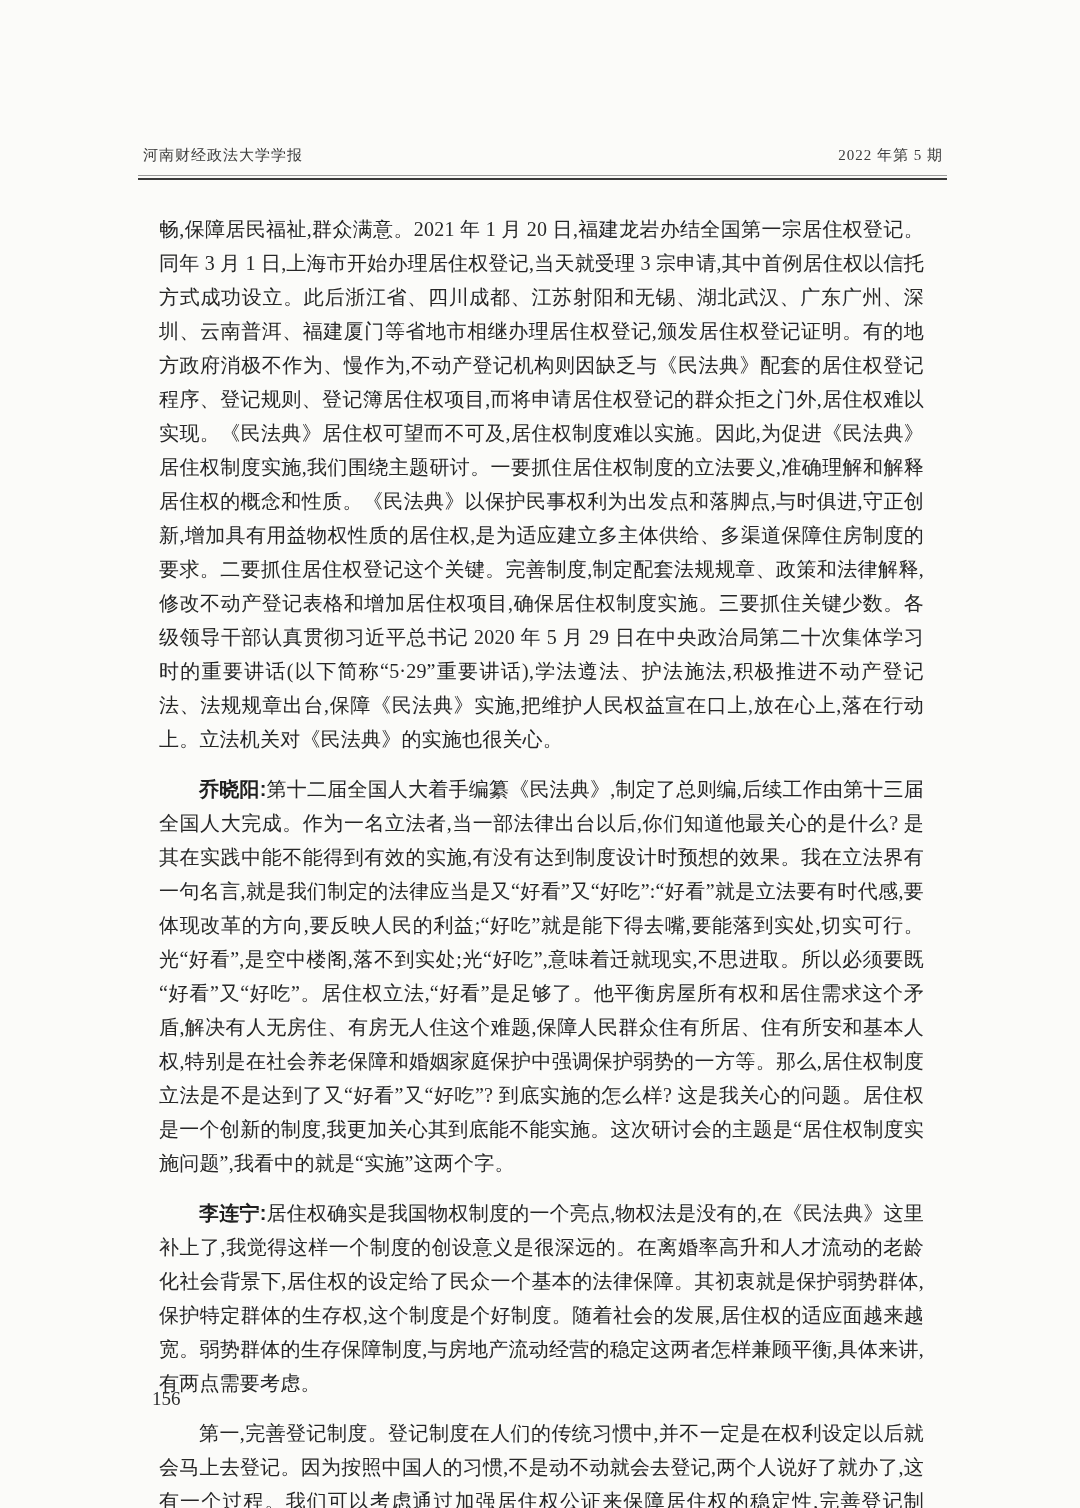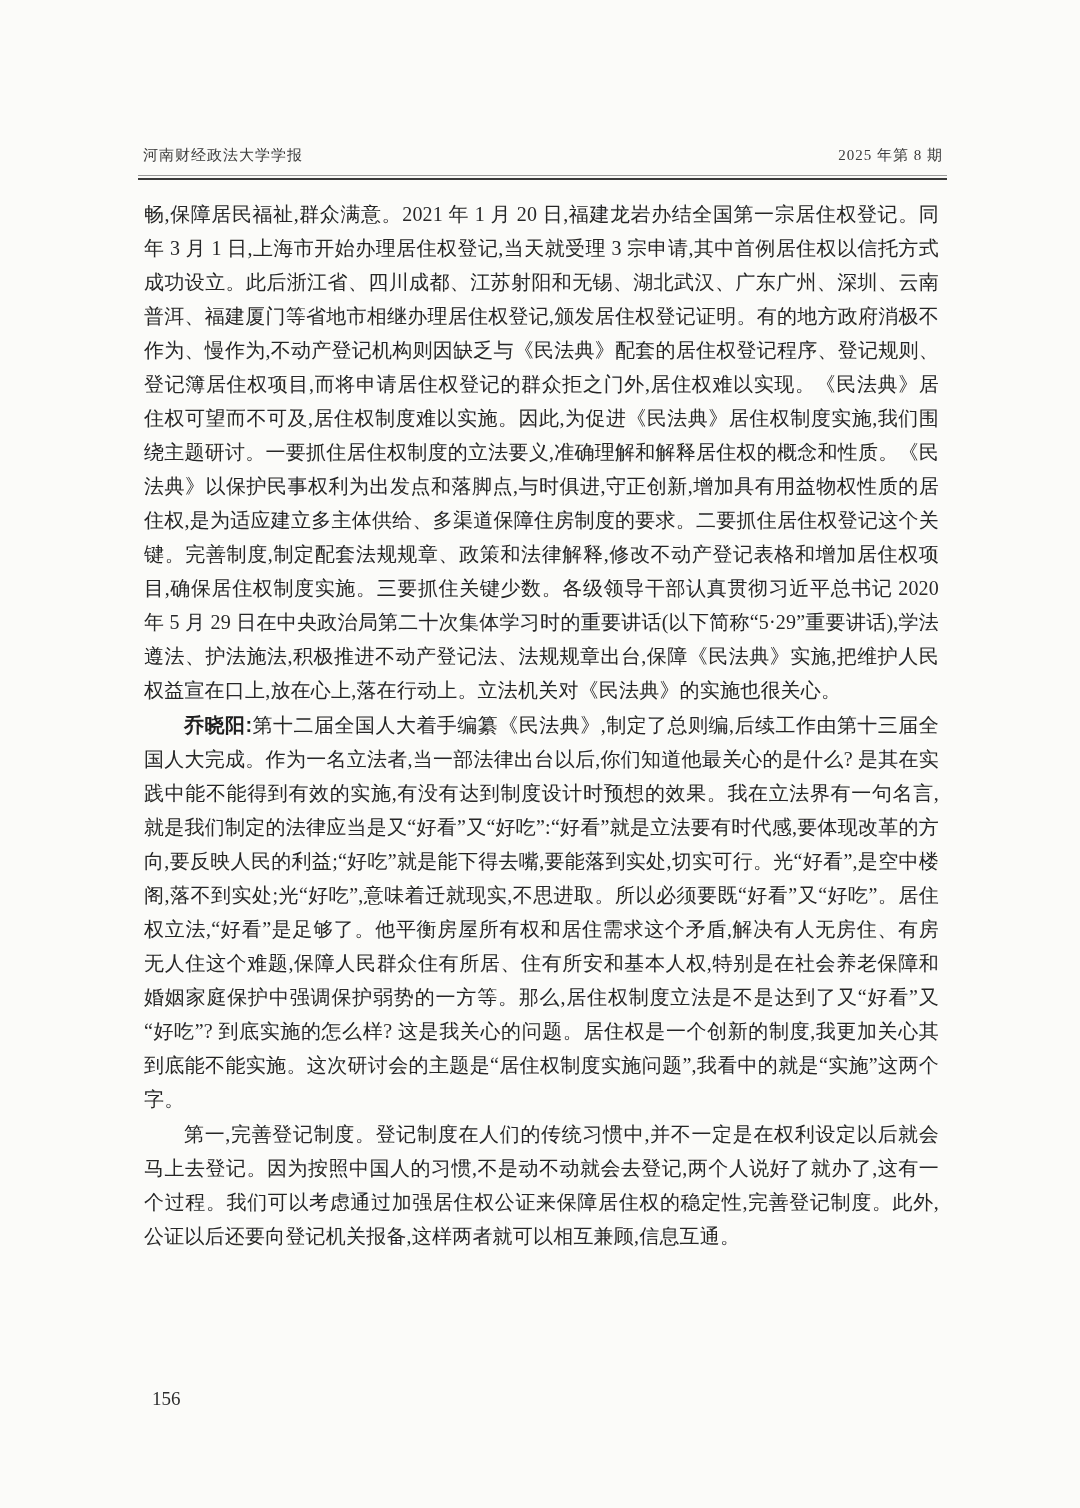"2025 年第 8 期" span { text: 2025 年第 8 -> 2022 年第 5 }
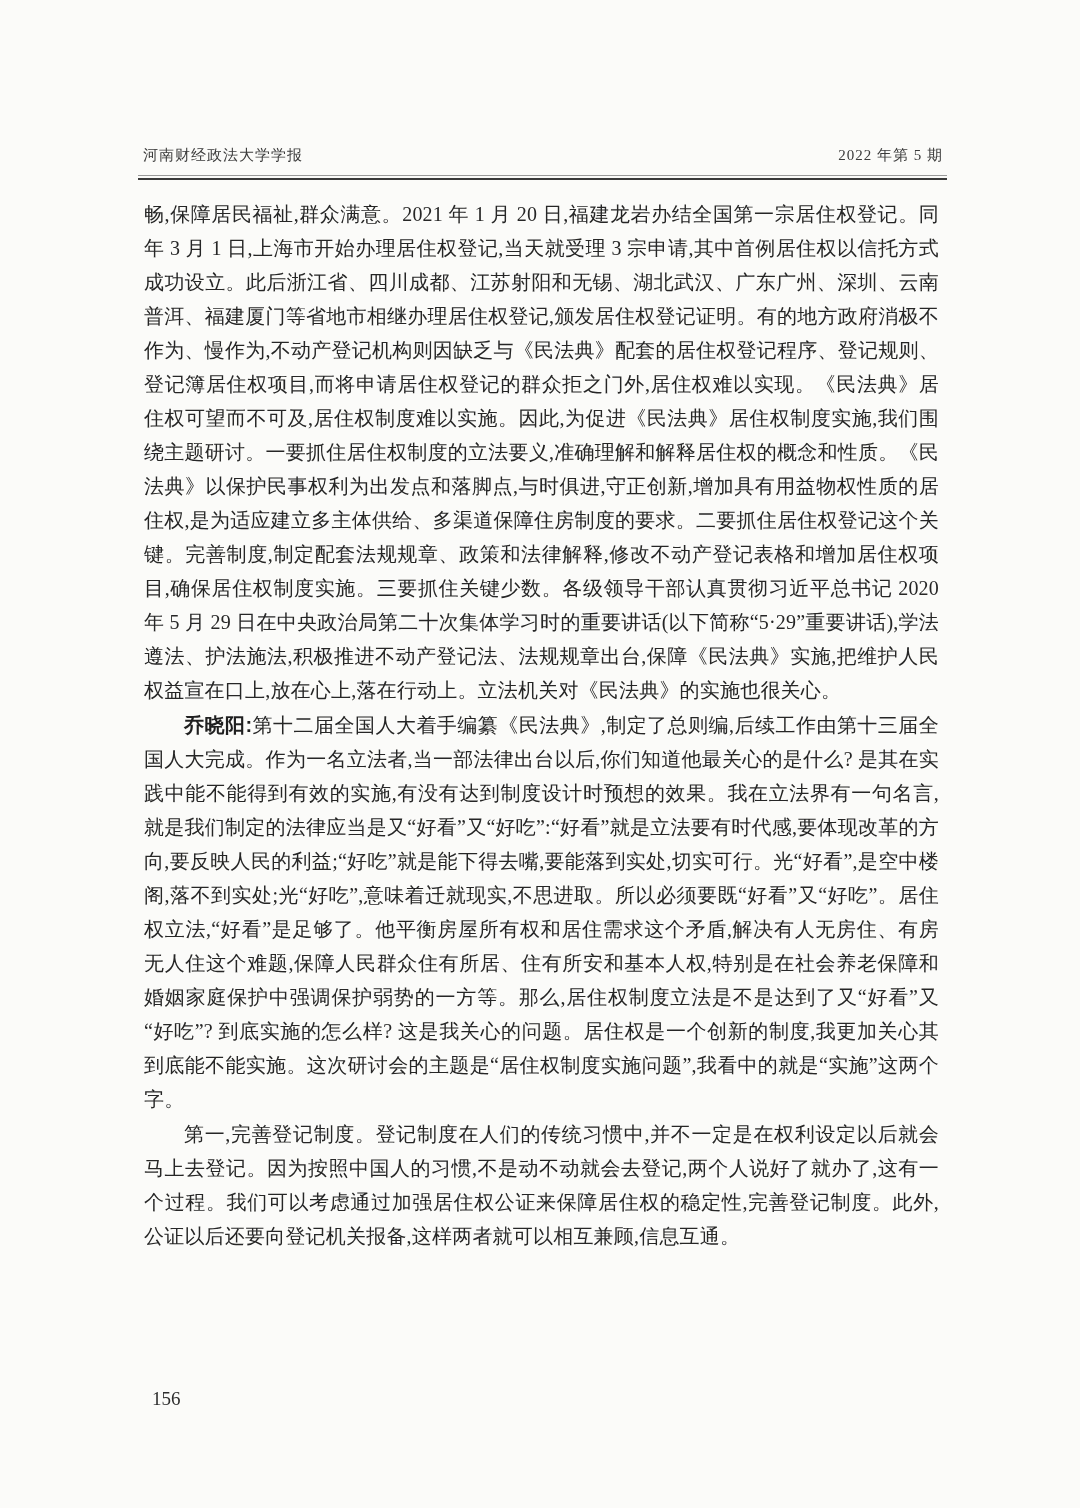"畅,保障居民福祉,群众满意。2021 年 1 月 20" .para { margin: 1px -> 16px }
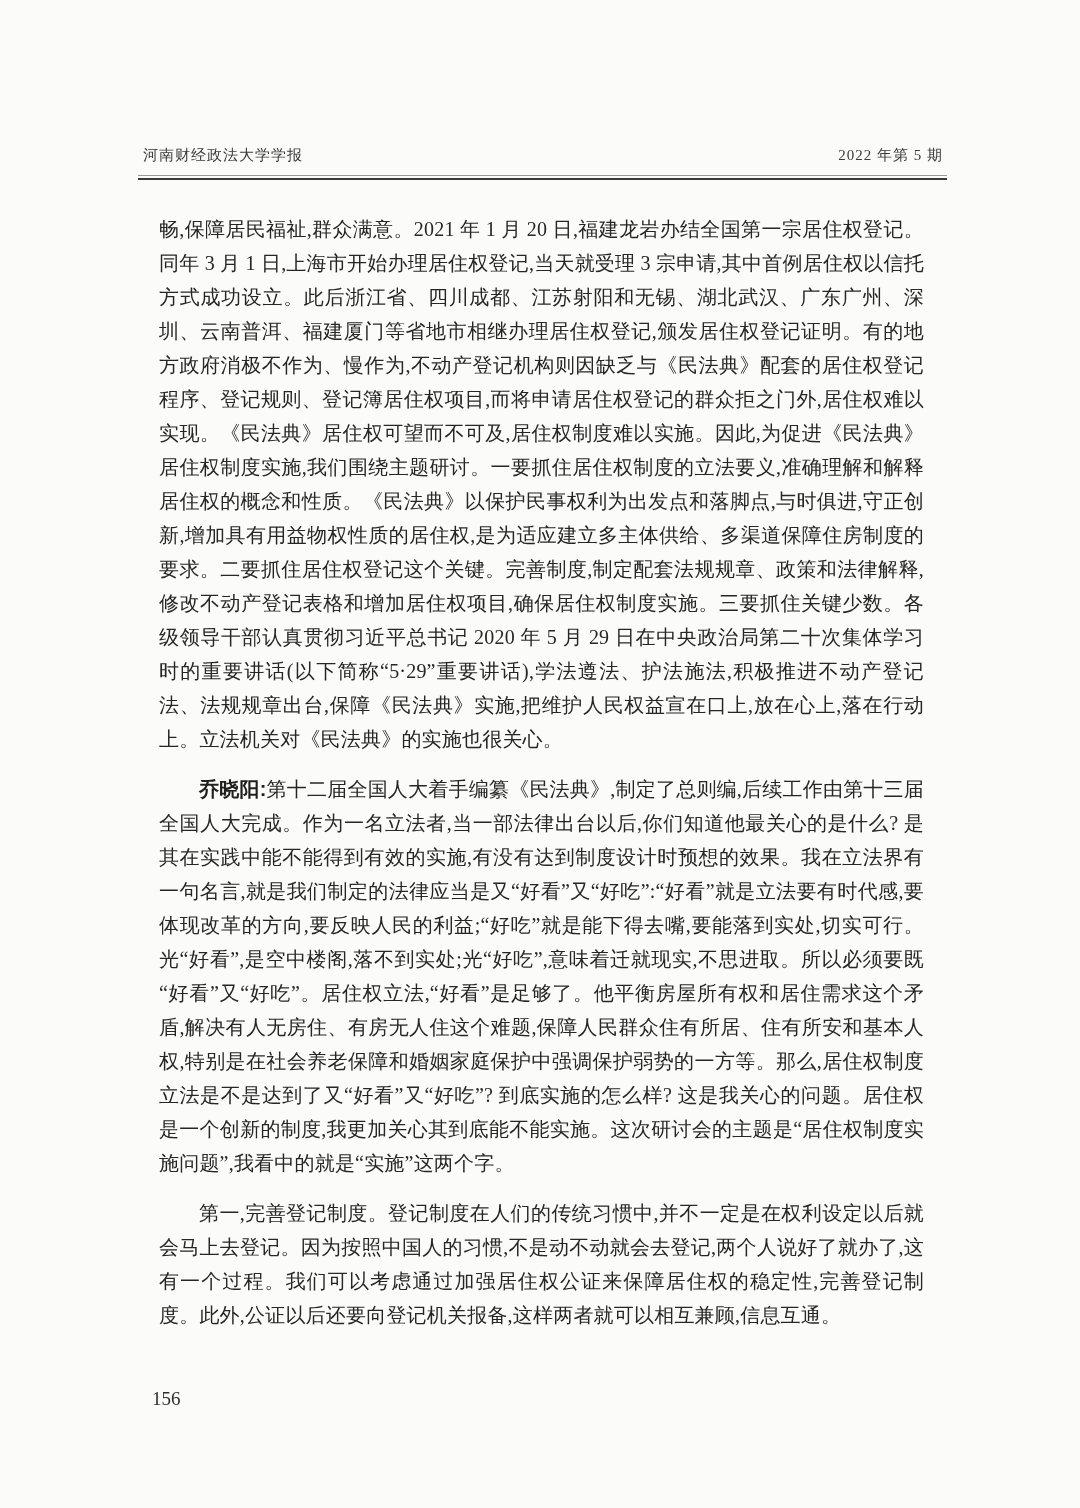"李连宁:居住权确实是我国物权制度的一个亮点,物权法是没有的,在《民法典》这里补上" p.para { html: none -> <p><span>李连宁:</span><span>居住权确实是我国物权制度的一个亮点,物权法是没有的,在《民法典》这里补上了,我觉得这样一个制度的创设意义是很深远的。在离婚率高升和人才流动的老龄化社会背景下,居住权的设定给了民众一个基本的法律保障。其初衷就是保护弱势群体,保护特定群体的生存权,这个制度是个好制度。随着社会的发展,居住权的适应面越来越宽。弱势群体的生存保障制度,与房地产流动经营的稳定这两者怎样兼顾平衡,具体来讲,有两点需要考虑。</span></p> }
